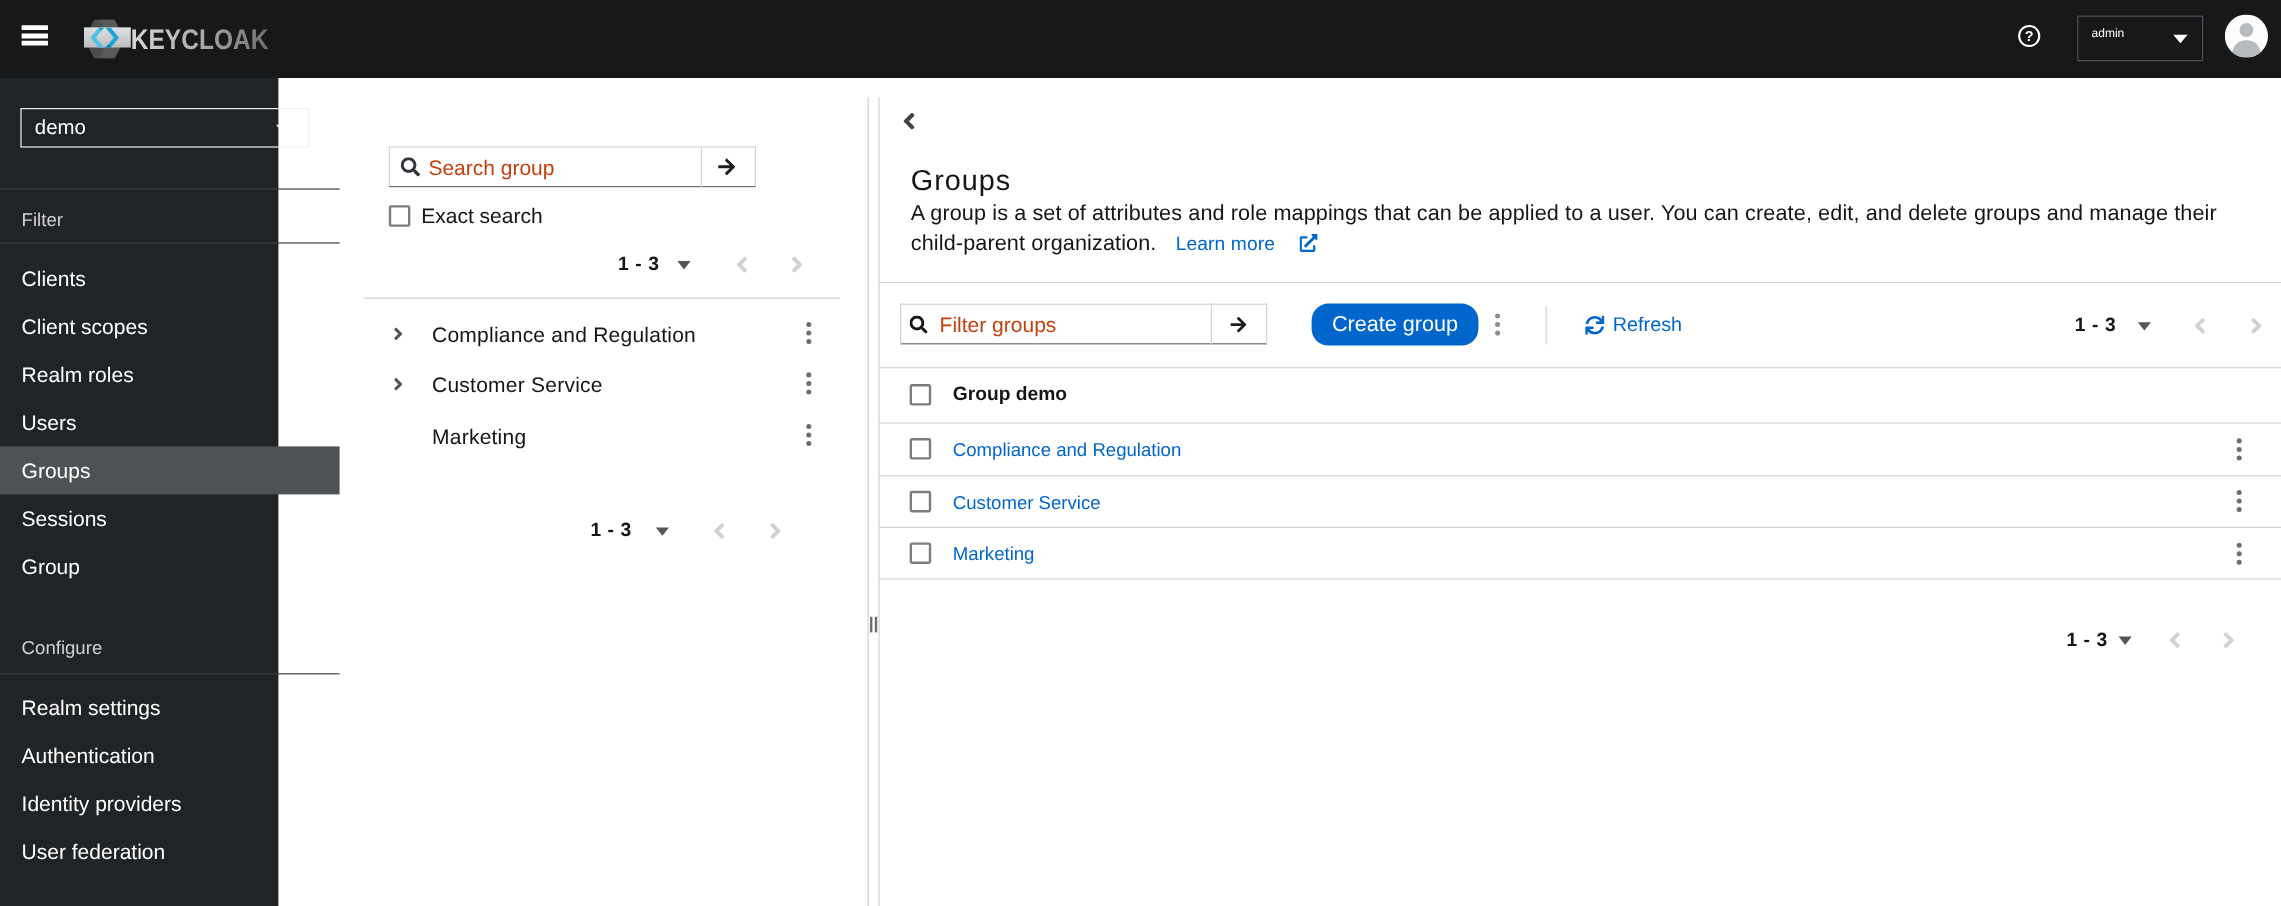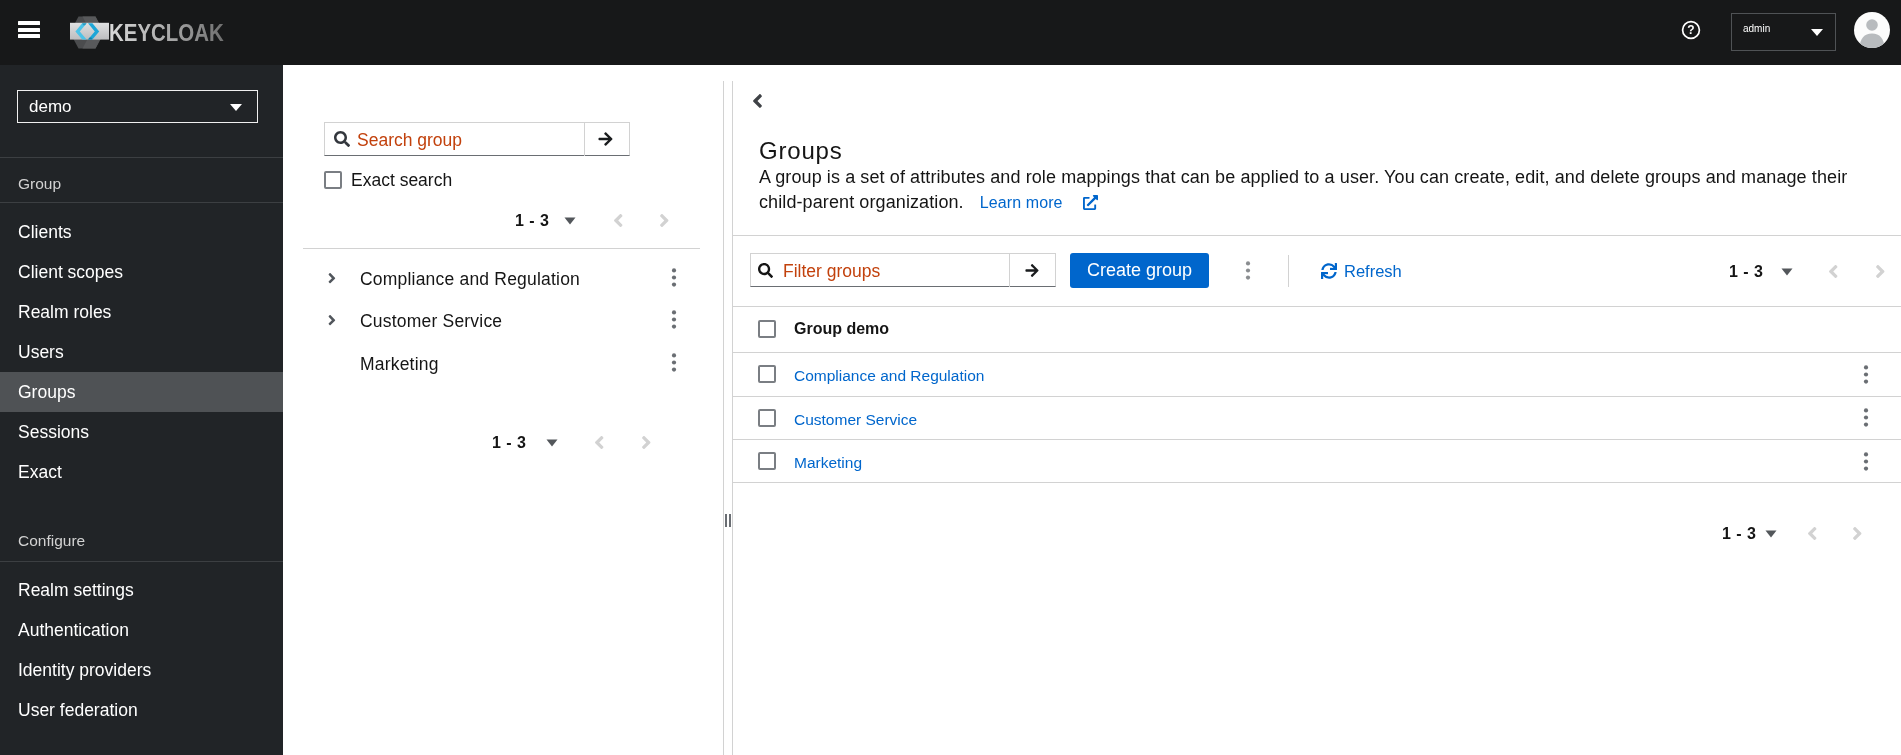"demo" #sidebar { width: 283px -> 232px }
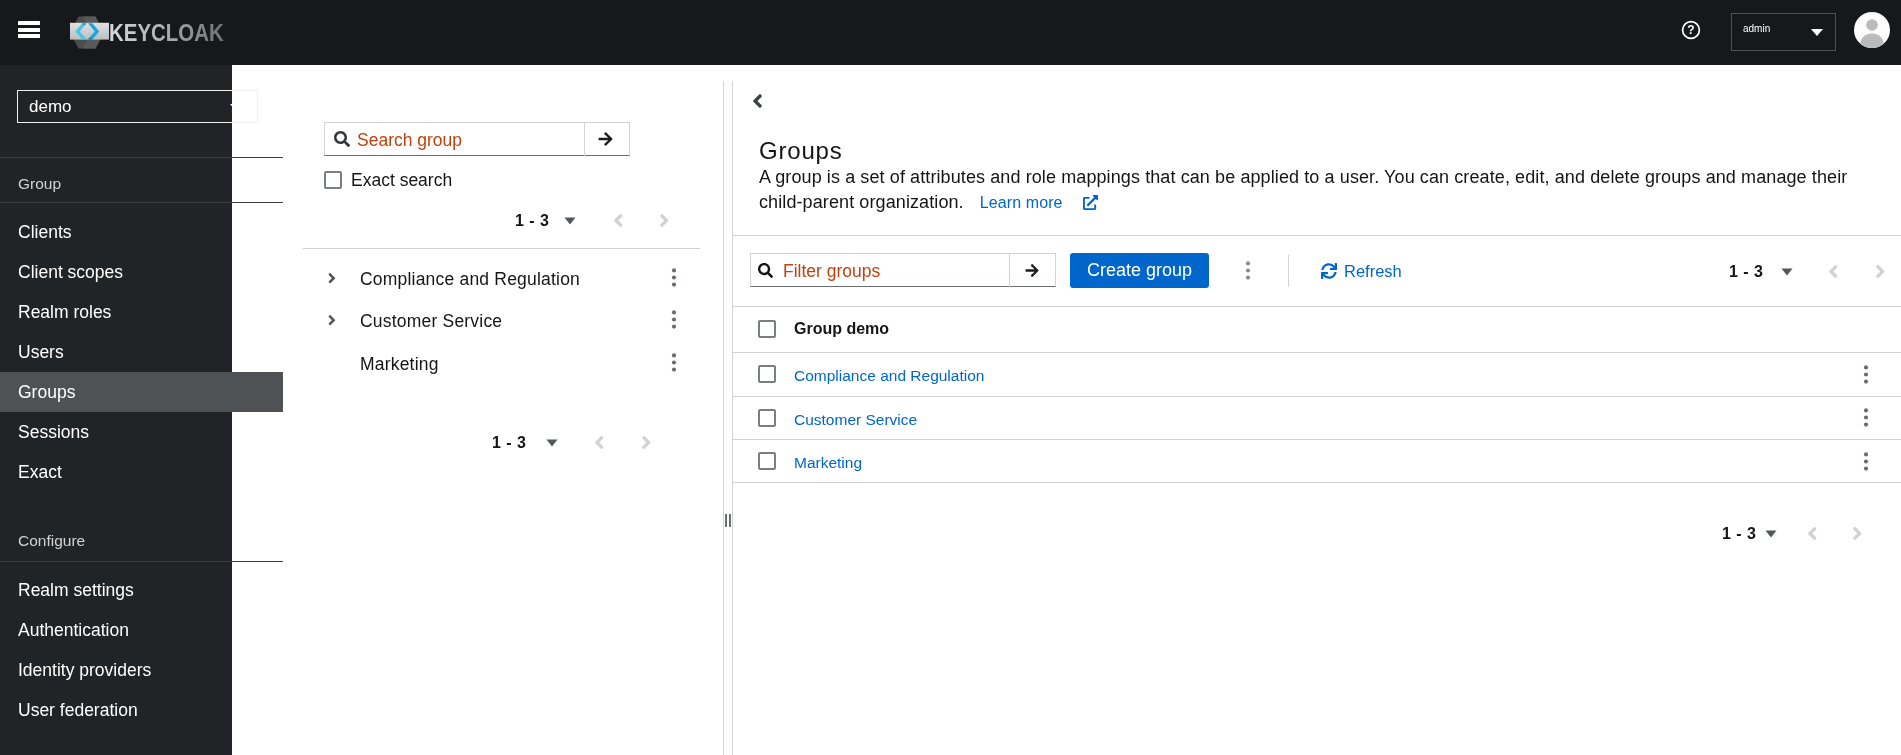"Group" div.navtitle { text: Group -> Filter }
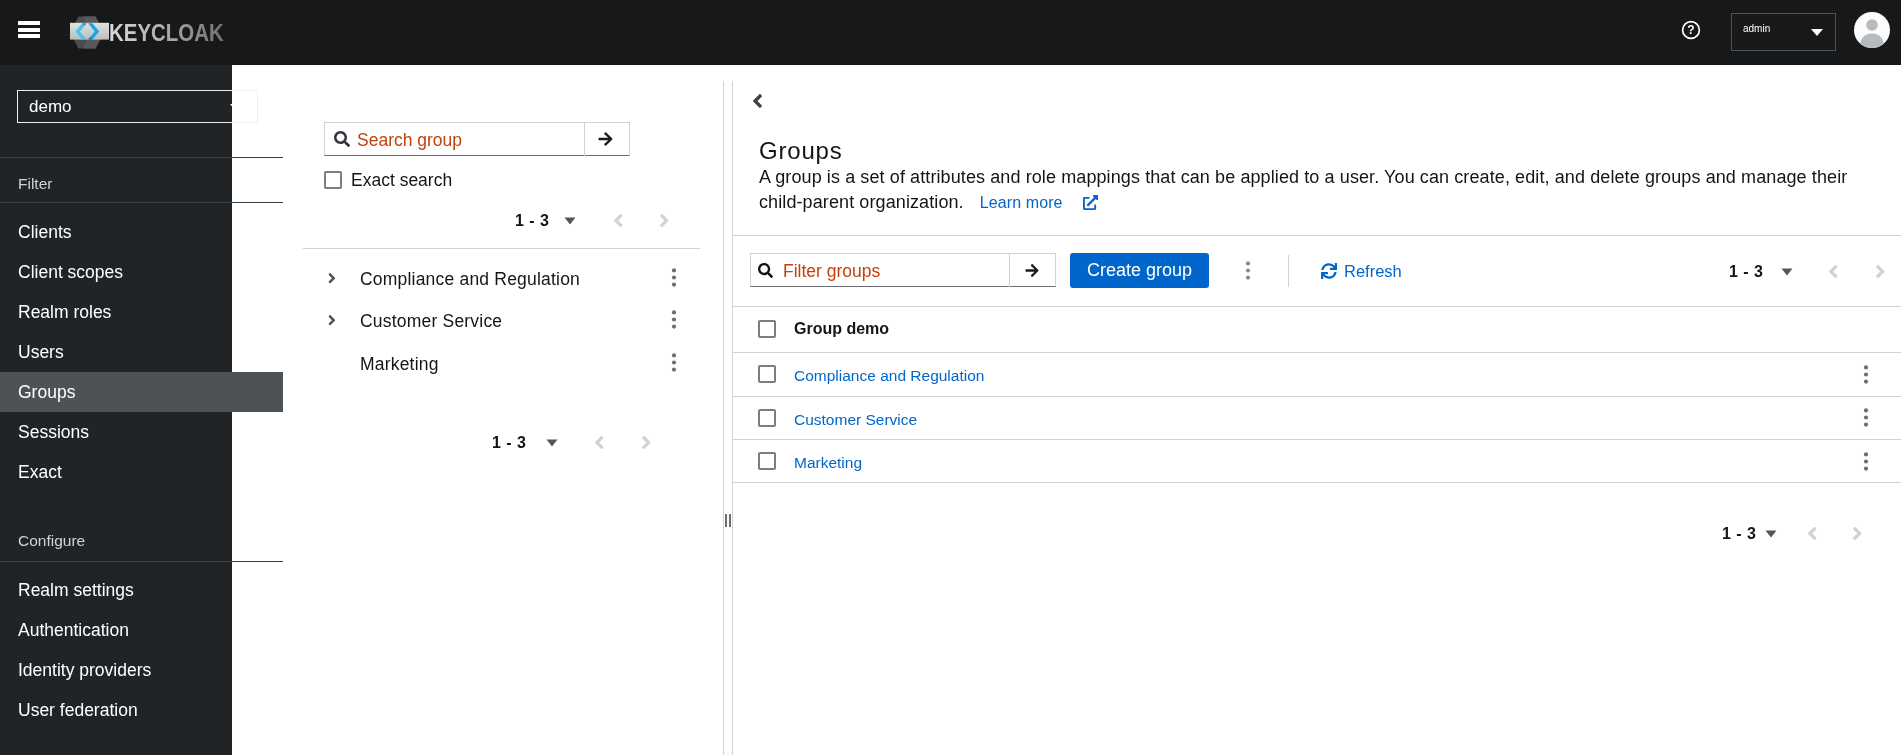"Create group" #createbtn { border-radius: 3px -> 14px; left: 1070px -> 1093px }
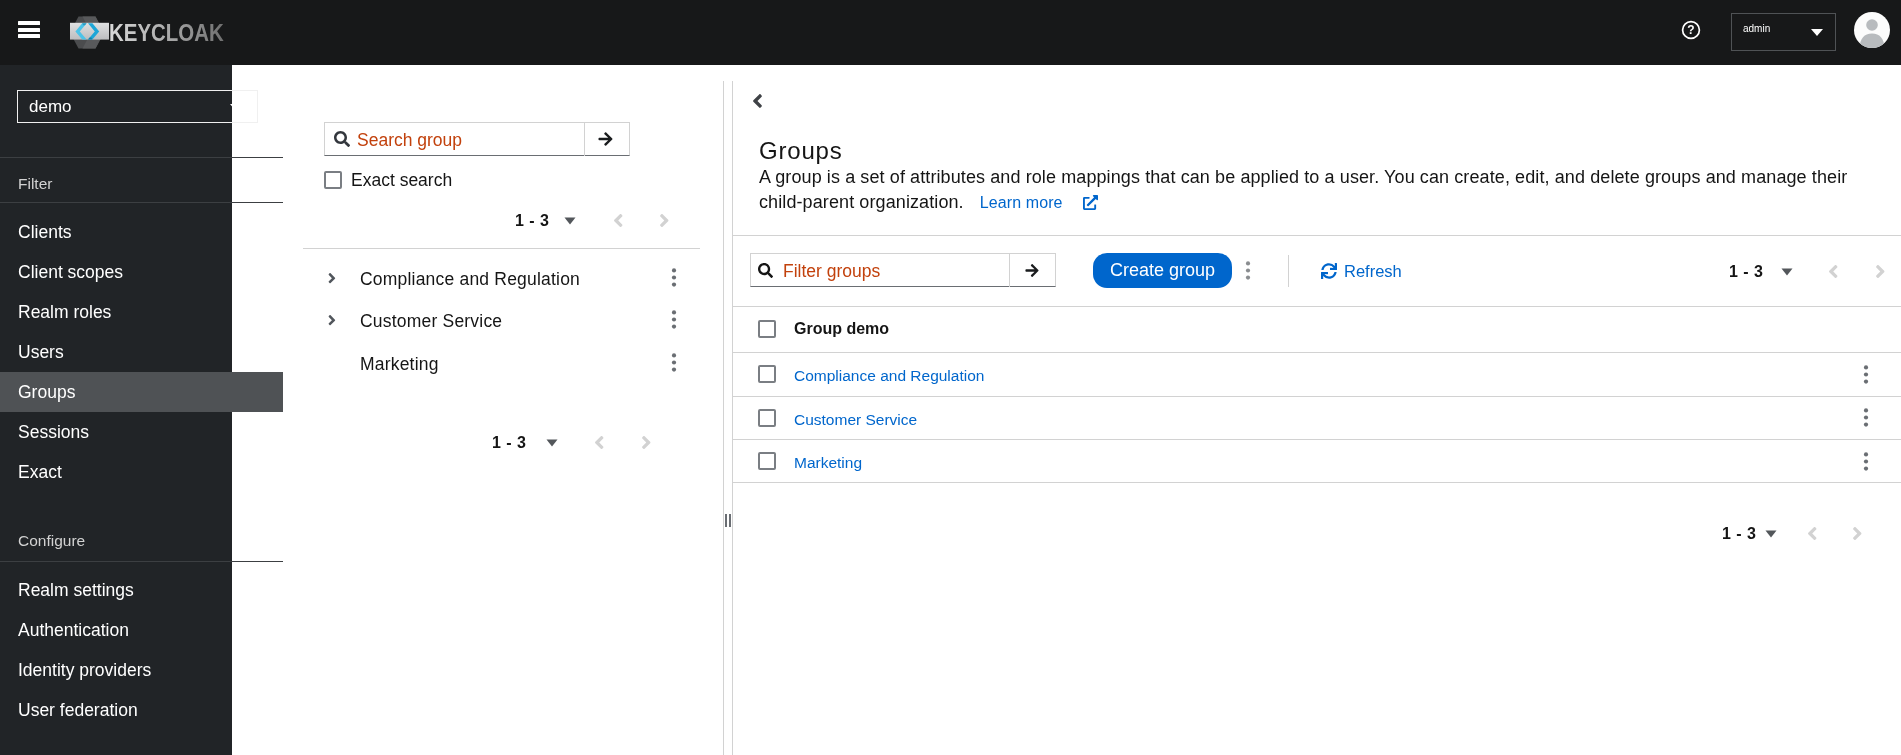"Exact" div.navitem { text: Exact -> Group }
